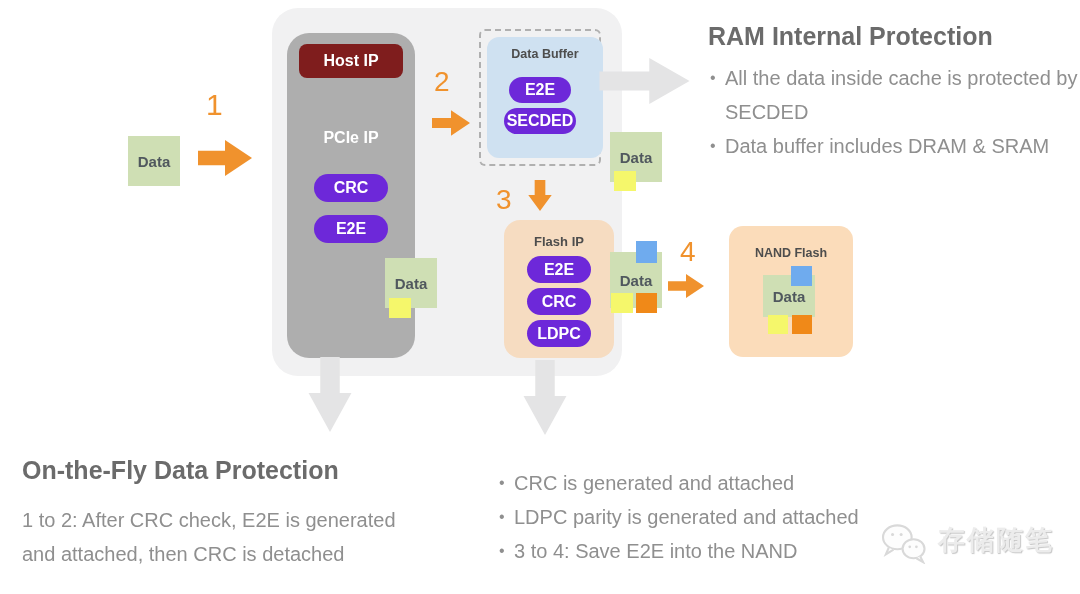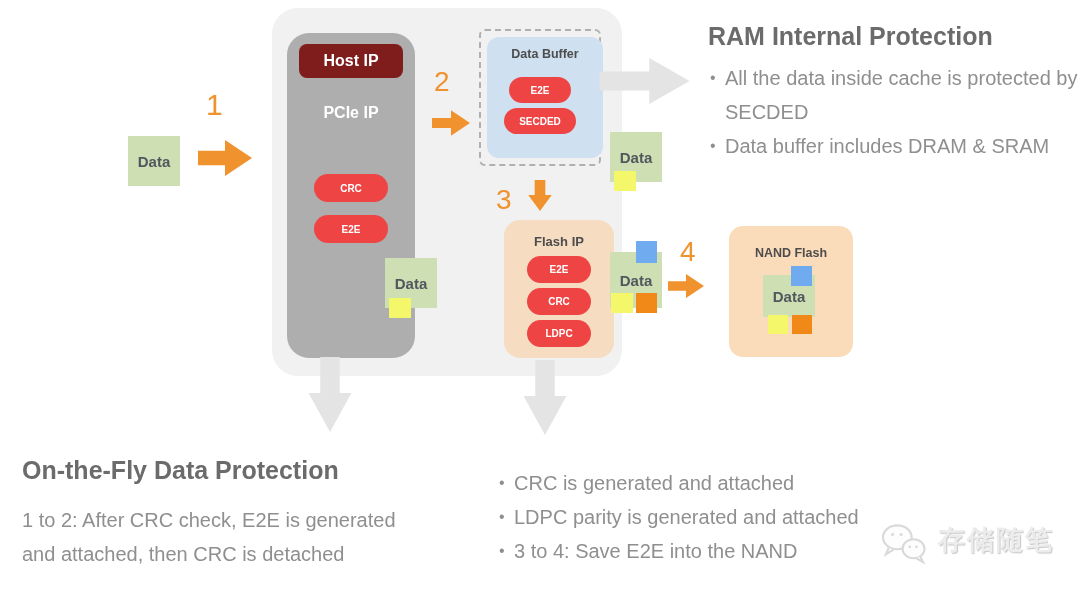"E2E" .pill { background: #ef4444 -> #6d28d9; font-size: 10px -> 16px }
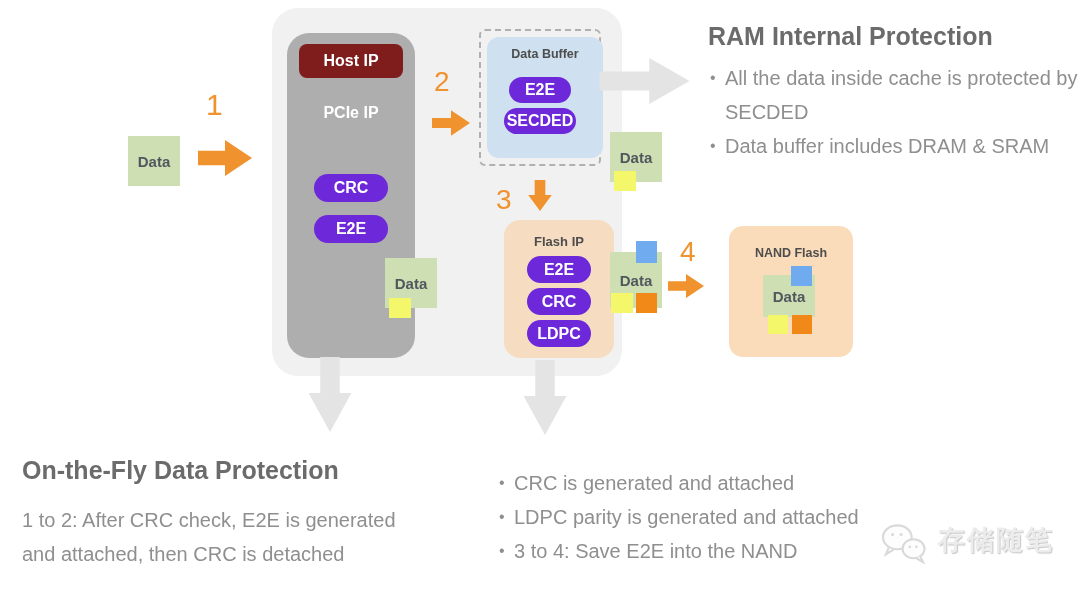"PCIe IP" .pcie-label { top: 71px -> 96px }
